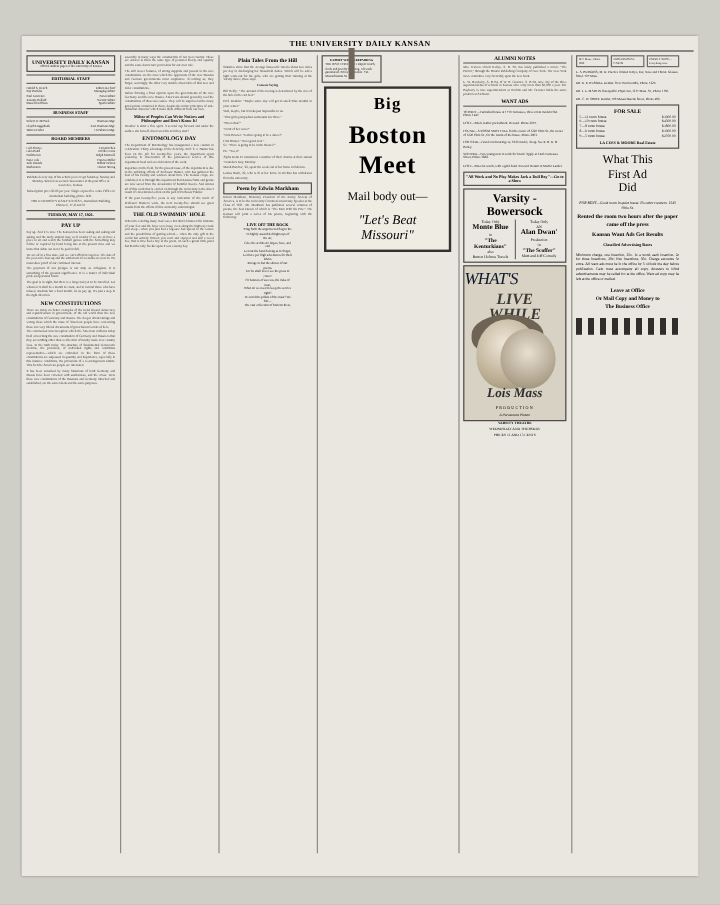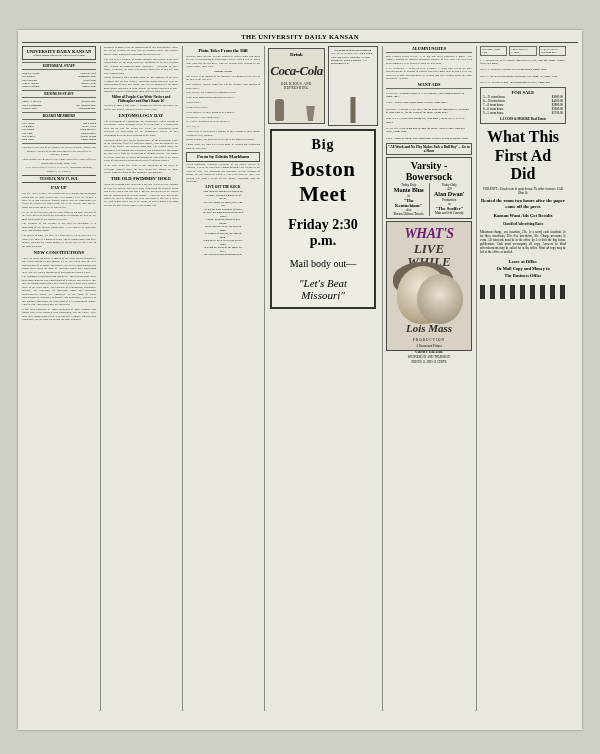"Coca-Cola" div.coke { html: <div> <div>Drink</div> <div>Coca-Cola</div> <div>DELICIOUS AND REFRESHING</div> <div></div> <div></div> </div> -> none }
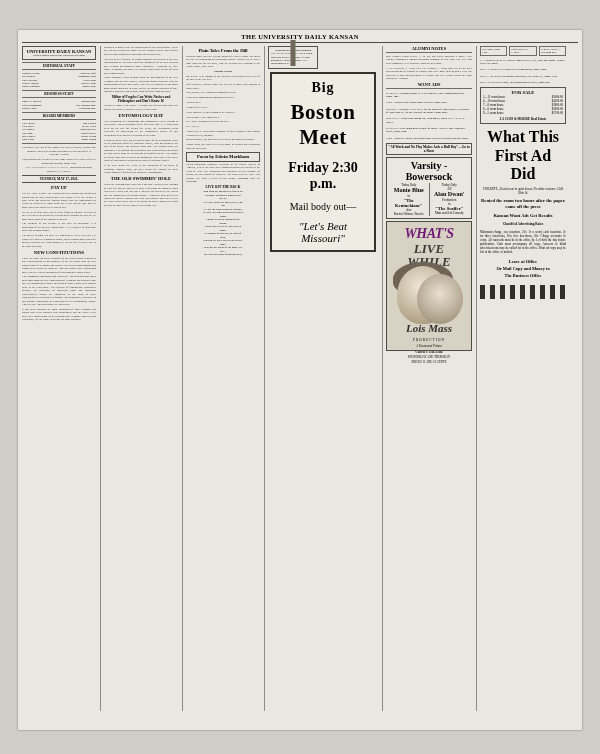"What This" .whatad .t { font-size: 16px -> 10px; font-weight: bold -> normal }
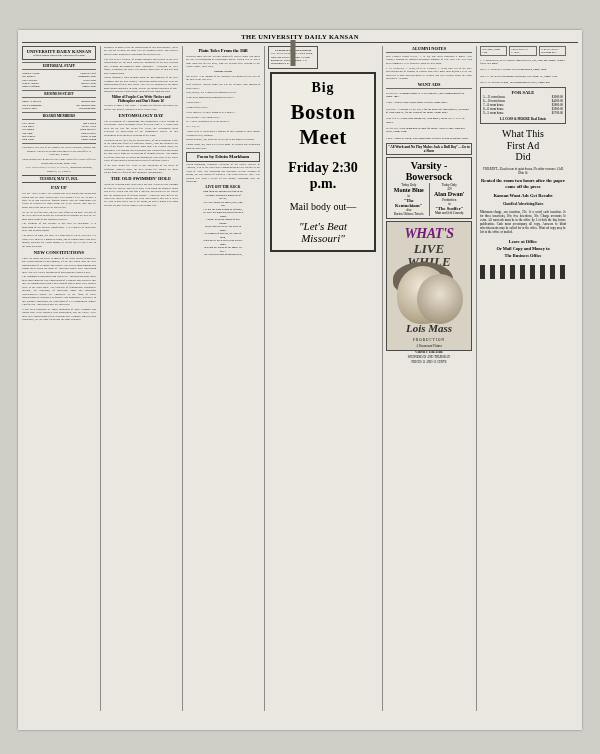"Friday 2:30 p.m." div.l4 { html: <div>Friday 2:30 p.m.</div> -> none }
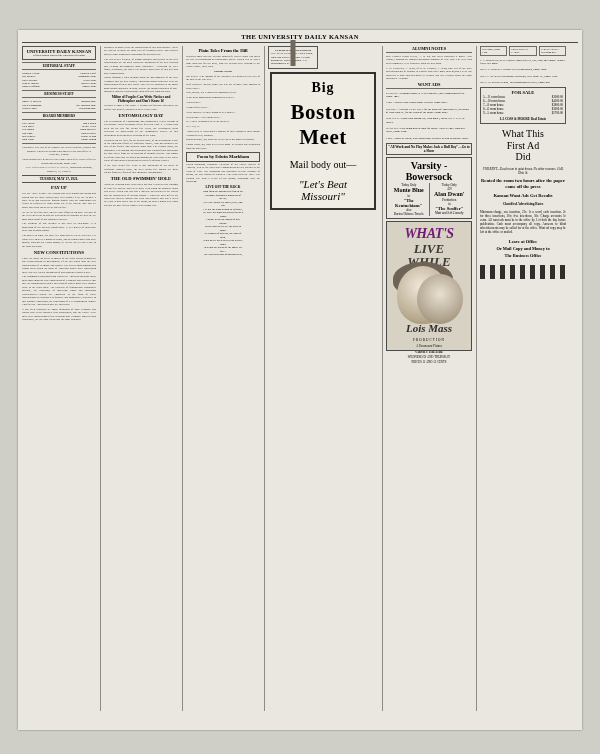"WHAT'S" .poster .w1 { color: #701a75 -> #0f172a; font-weight: bold -> normal; text-align: center -> none }
